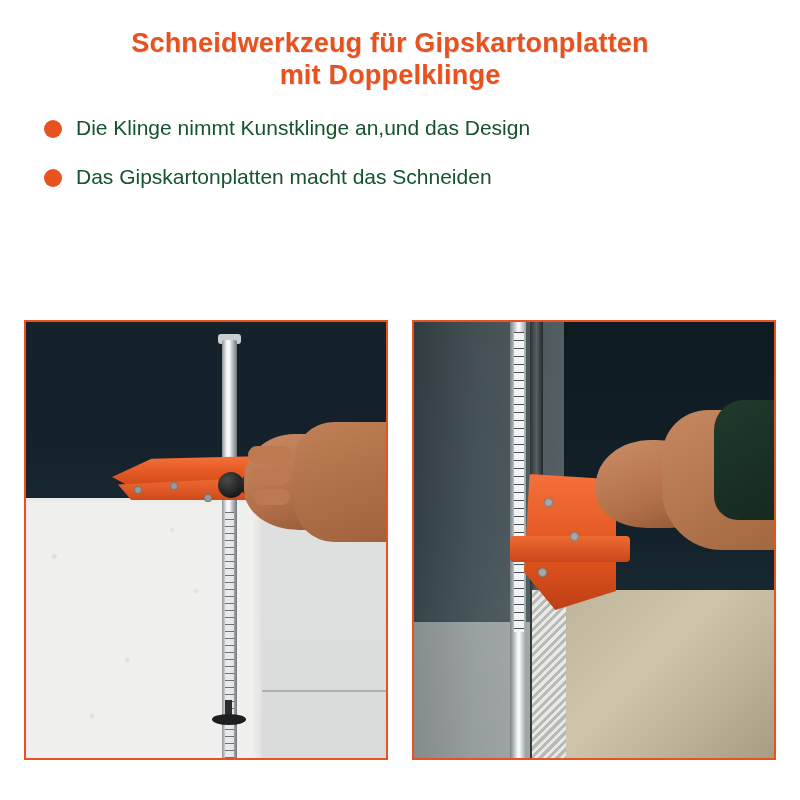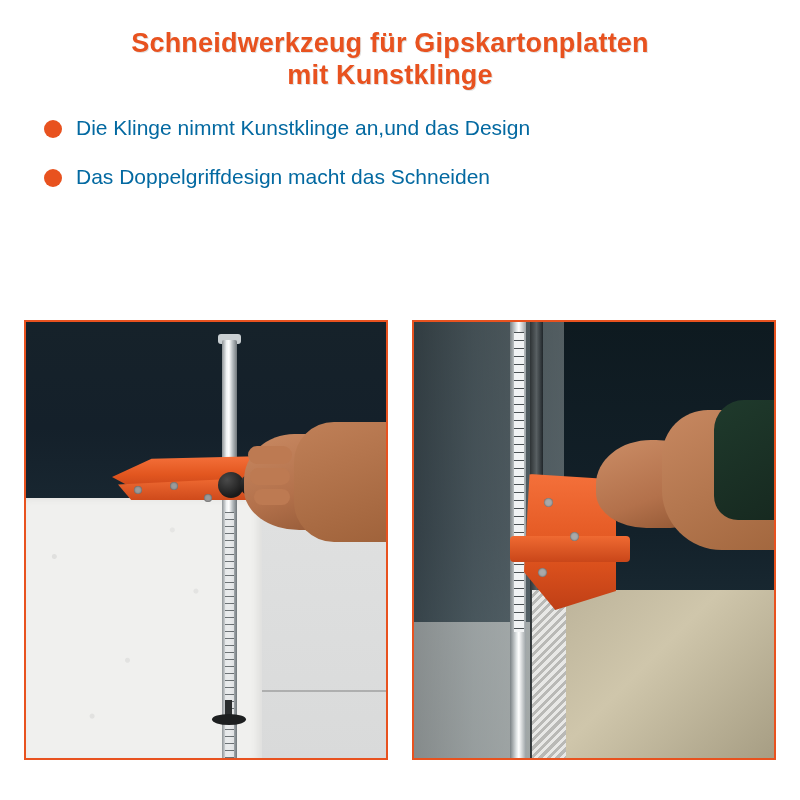"mit Kunstklinge" span.title-line { text: Kunstklinge -> Doppelklinge }
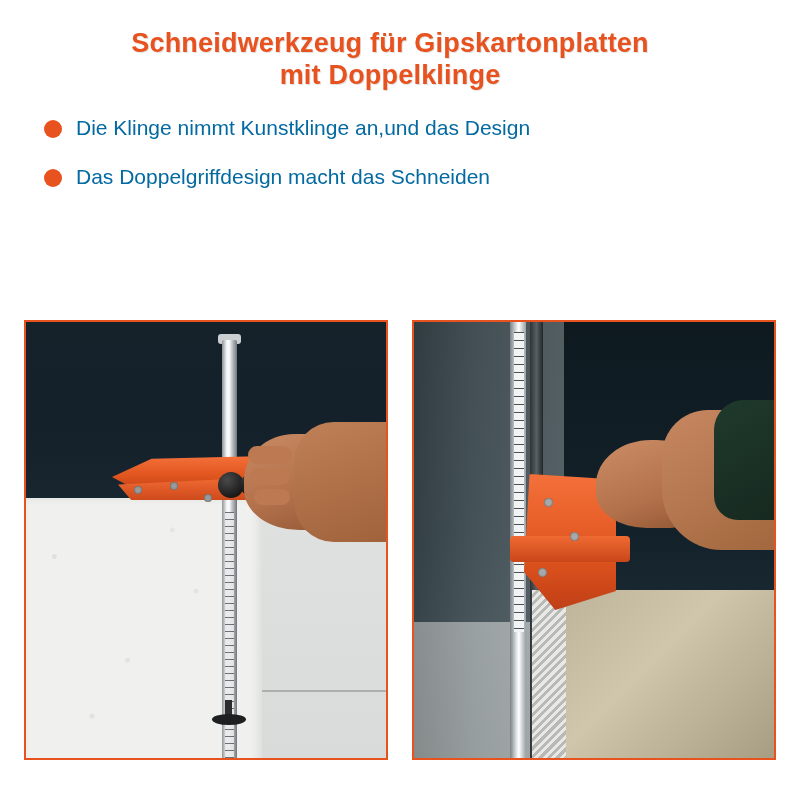"Die Klinge nimmt Kunstklinge an,und" .bullet-text { color: #0369a1 -> #14532d }
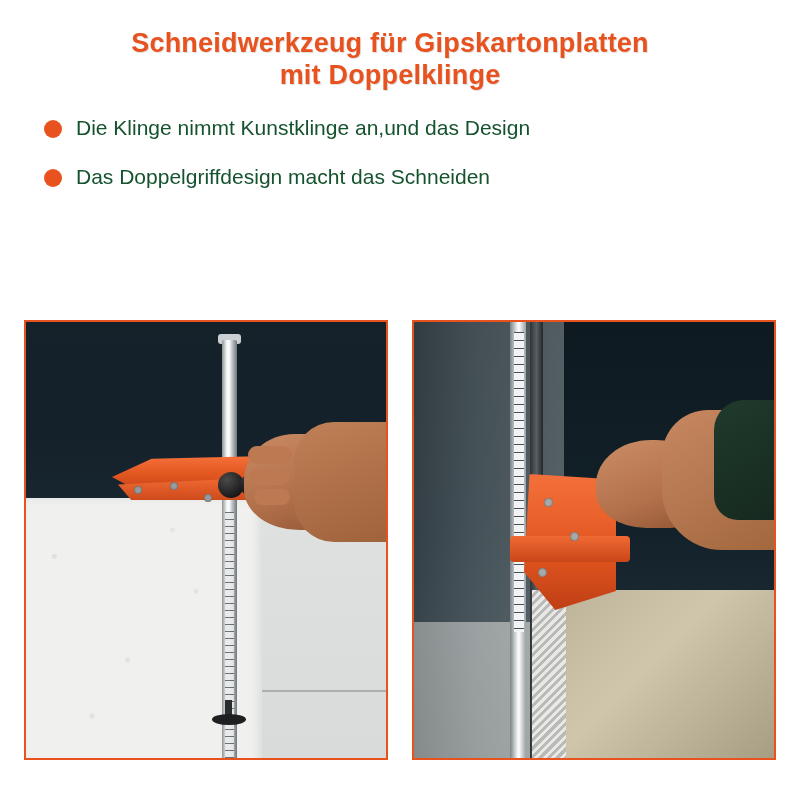"Das Doppelgriffdesign macht das" div { text: Doppelgriffdesign -> Gipskartonplatten }
